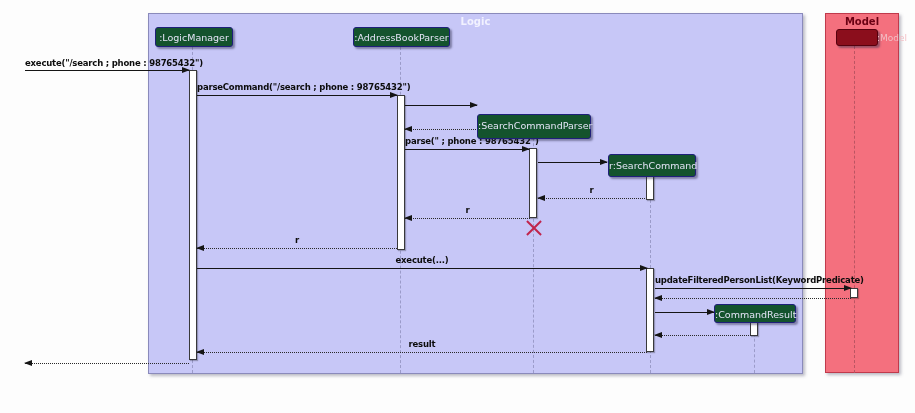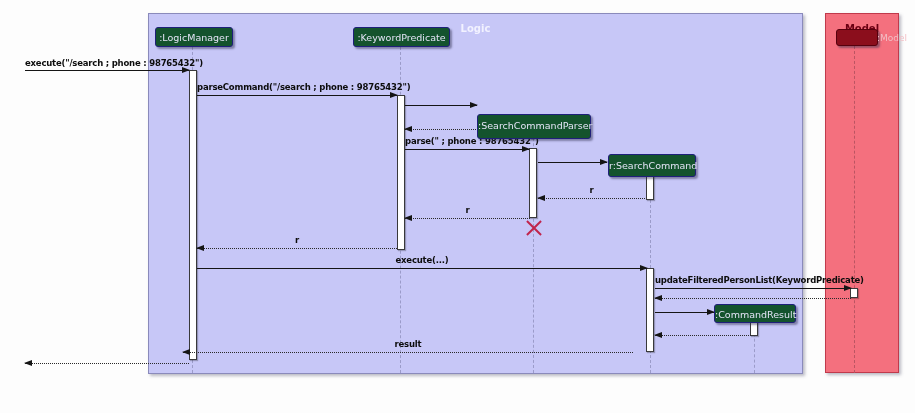"Logic" .frame-title { margin-top: 7px -> none }
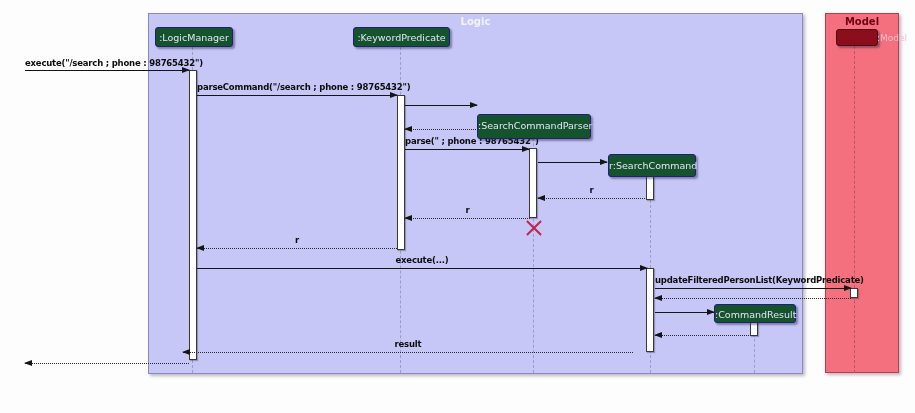":KeywordPredicate" div.pbox { text: :KeywordPredicate -> :AddressBookParser }
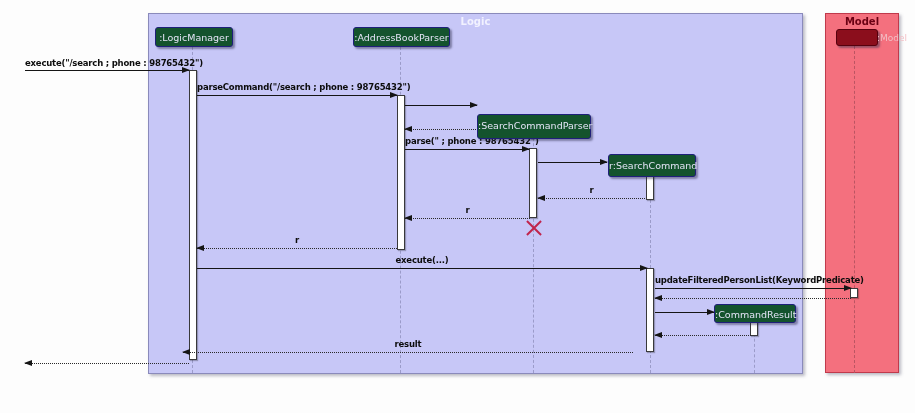"result" div.msg { left: 183px -> 197px }
